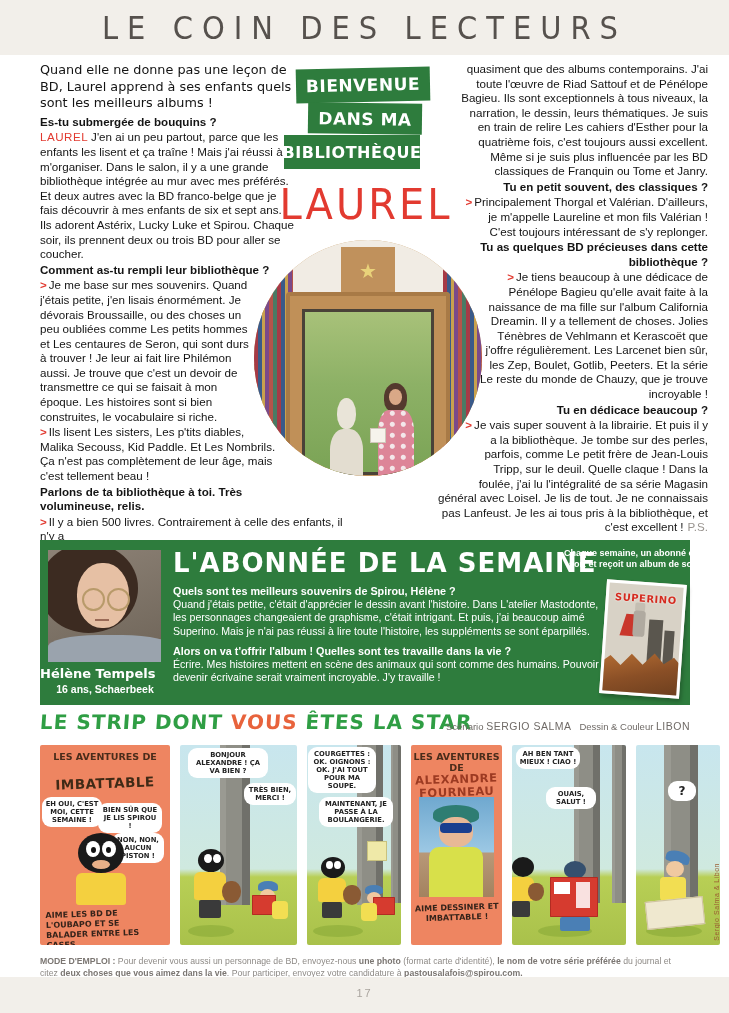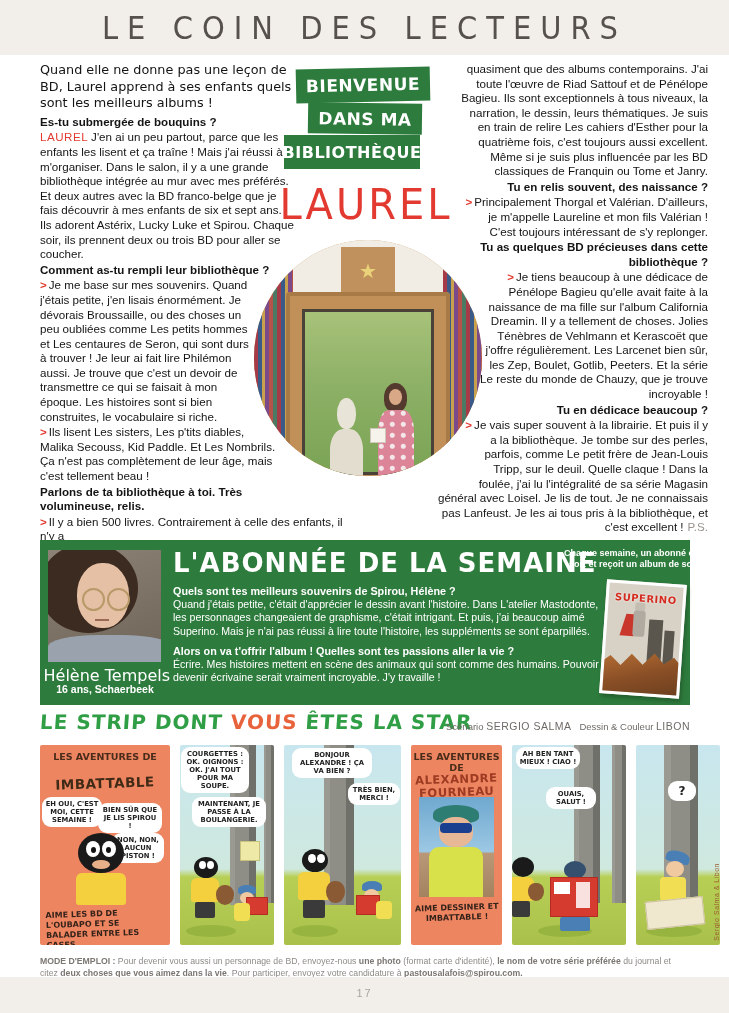"Tu en relis souvent, des" p.p-q { text: relis souvent, des naissance -> petit souvent, des classiques }
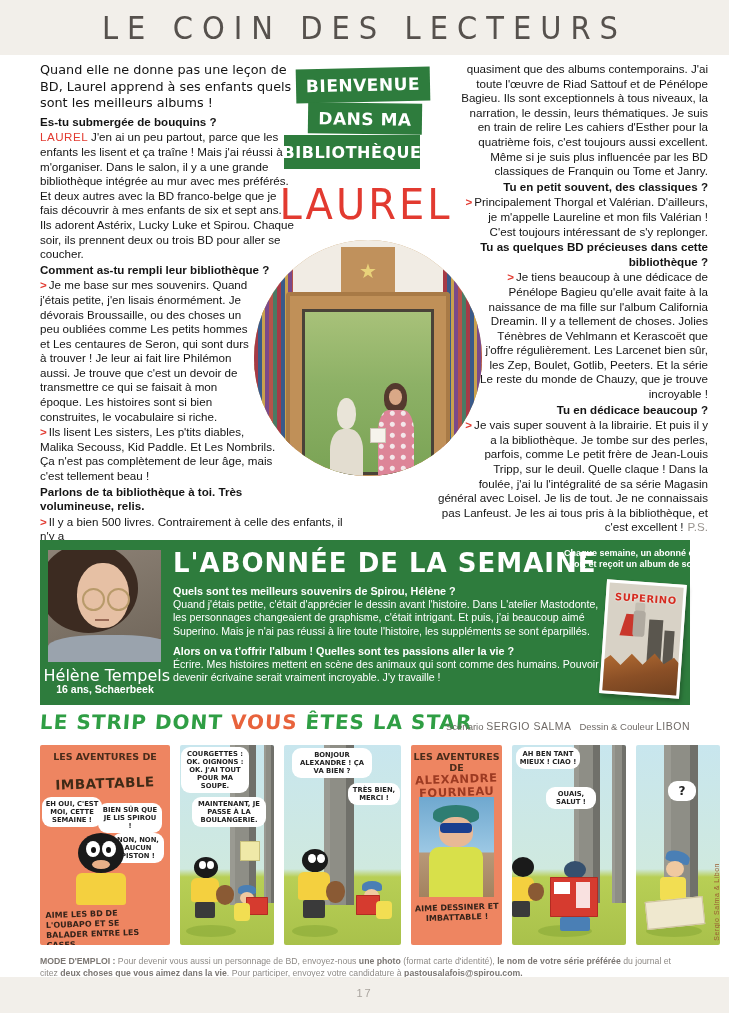"Alors on va t'offrir l'album" div.ab-q { text: passions aller -> travaille dans }
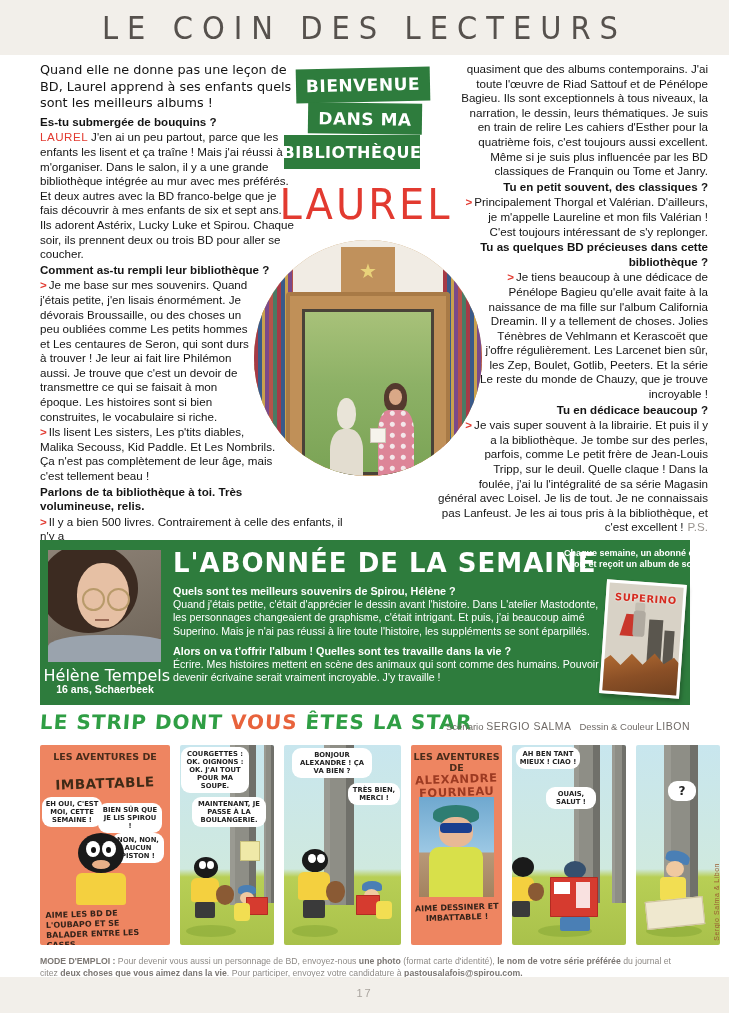"Hélène Tempels" .ab-name { font-size: 16px -> 13px; font-weight: normal -> bold; text-align: right -> left }
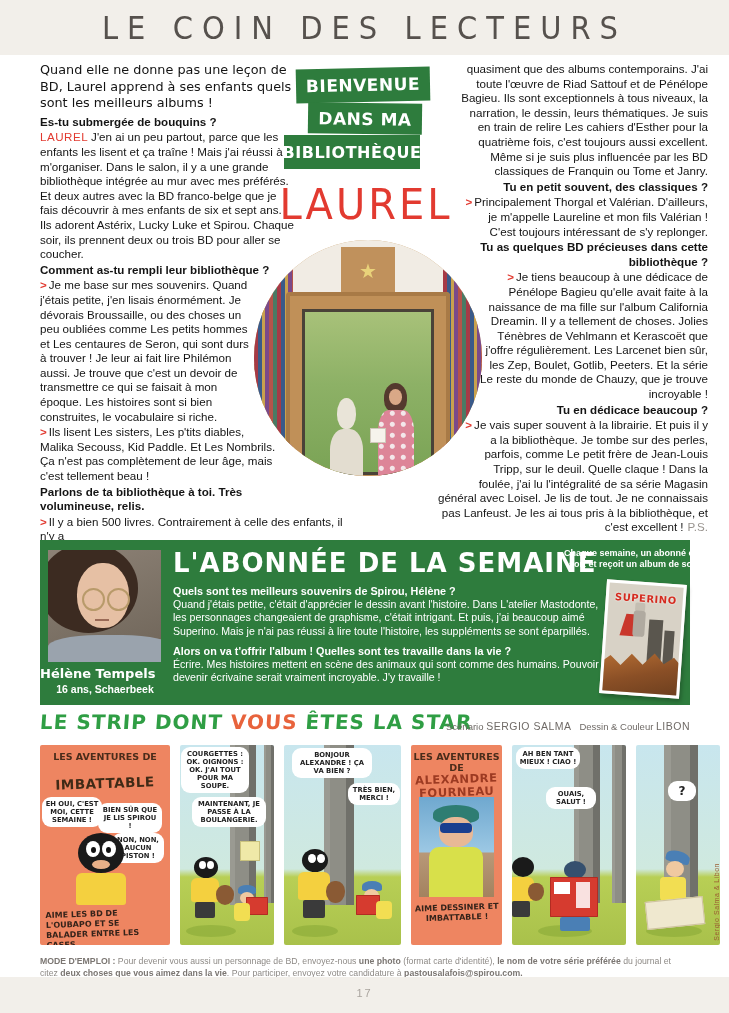"COURGETTES : OK. OIGNONS :" div.panel { order: before "BONJOUR ALEXANDRE ! ÇA VA" -> after "BONJOUR ALEXANDRE ! ÇA VA" }
